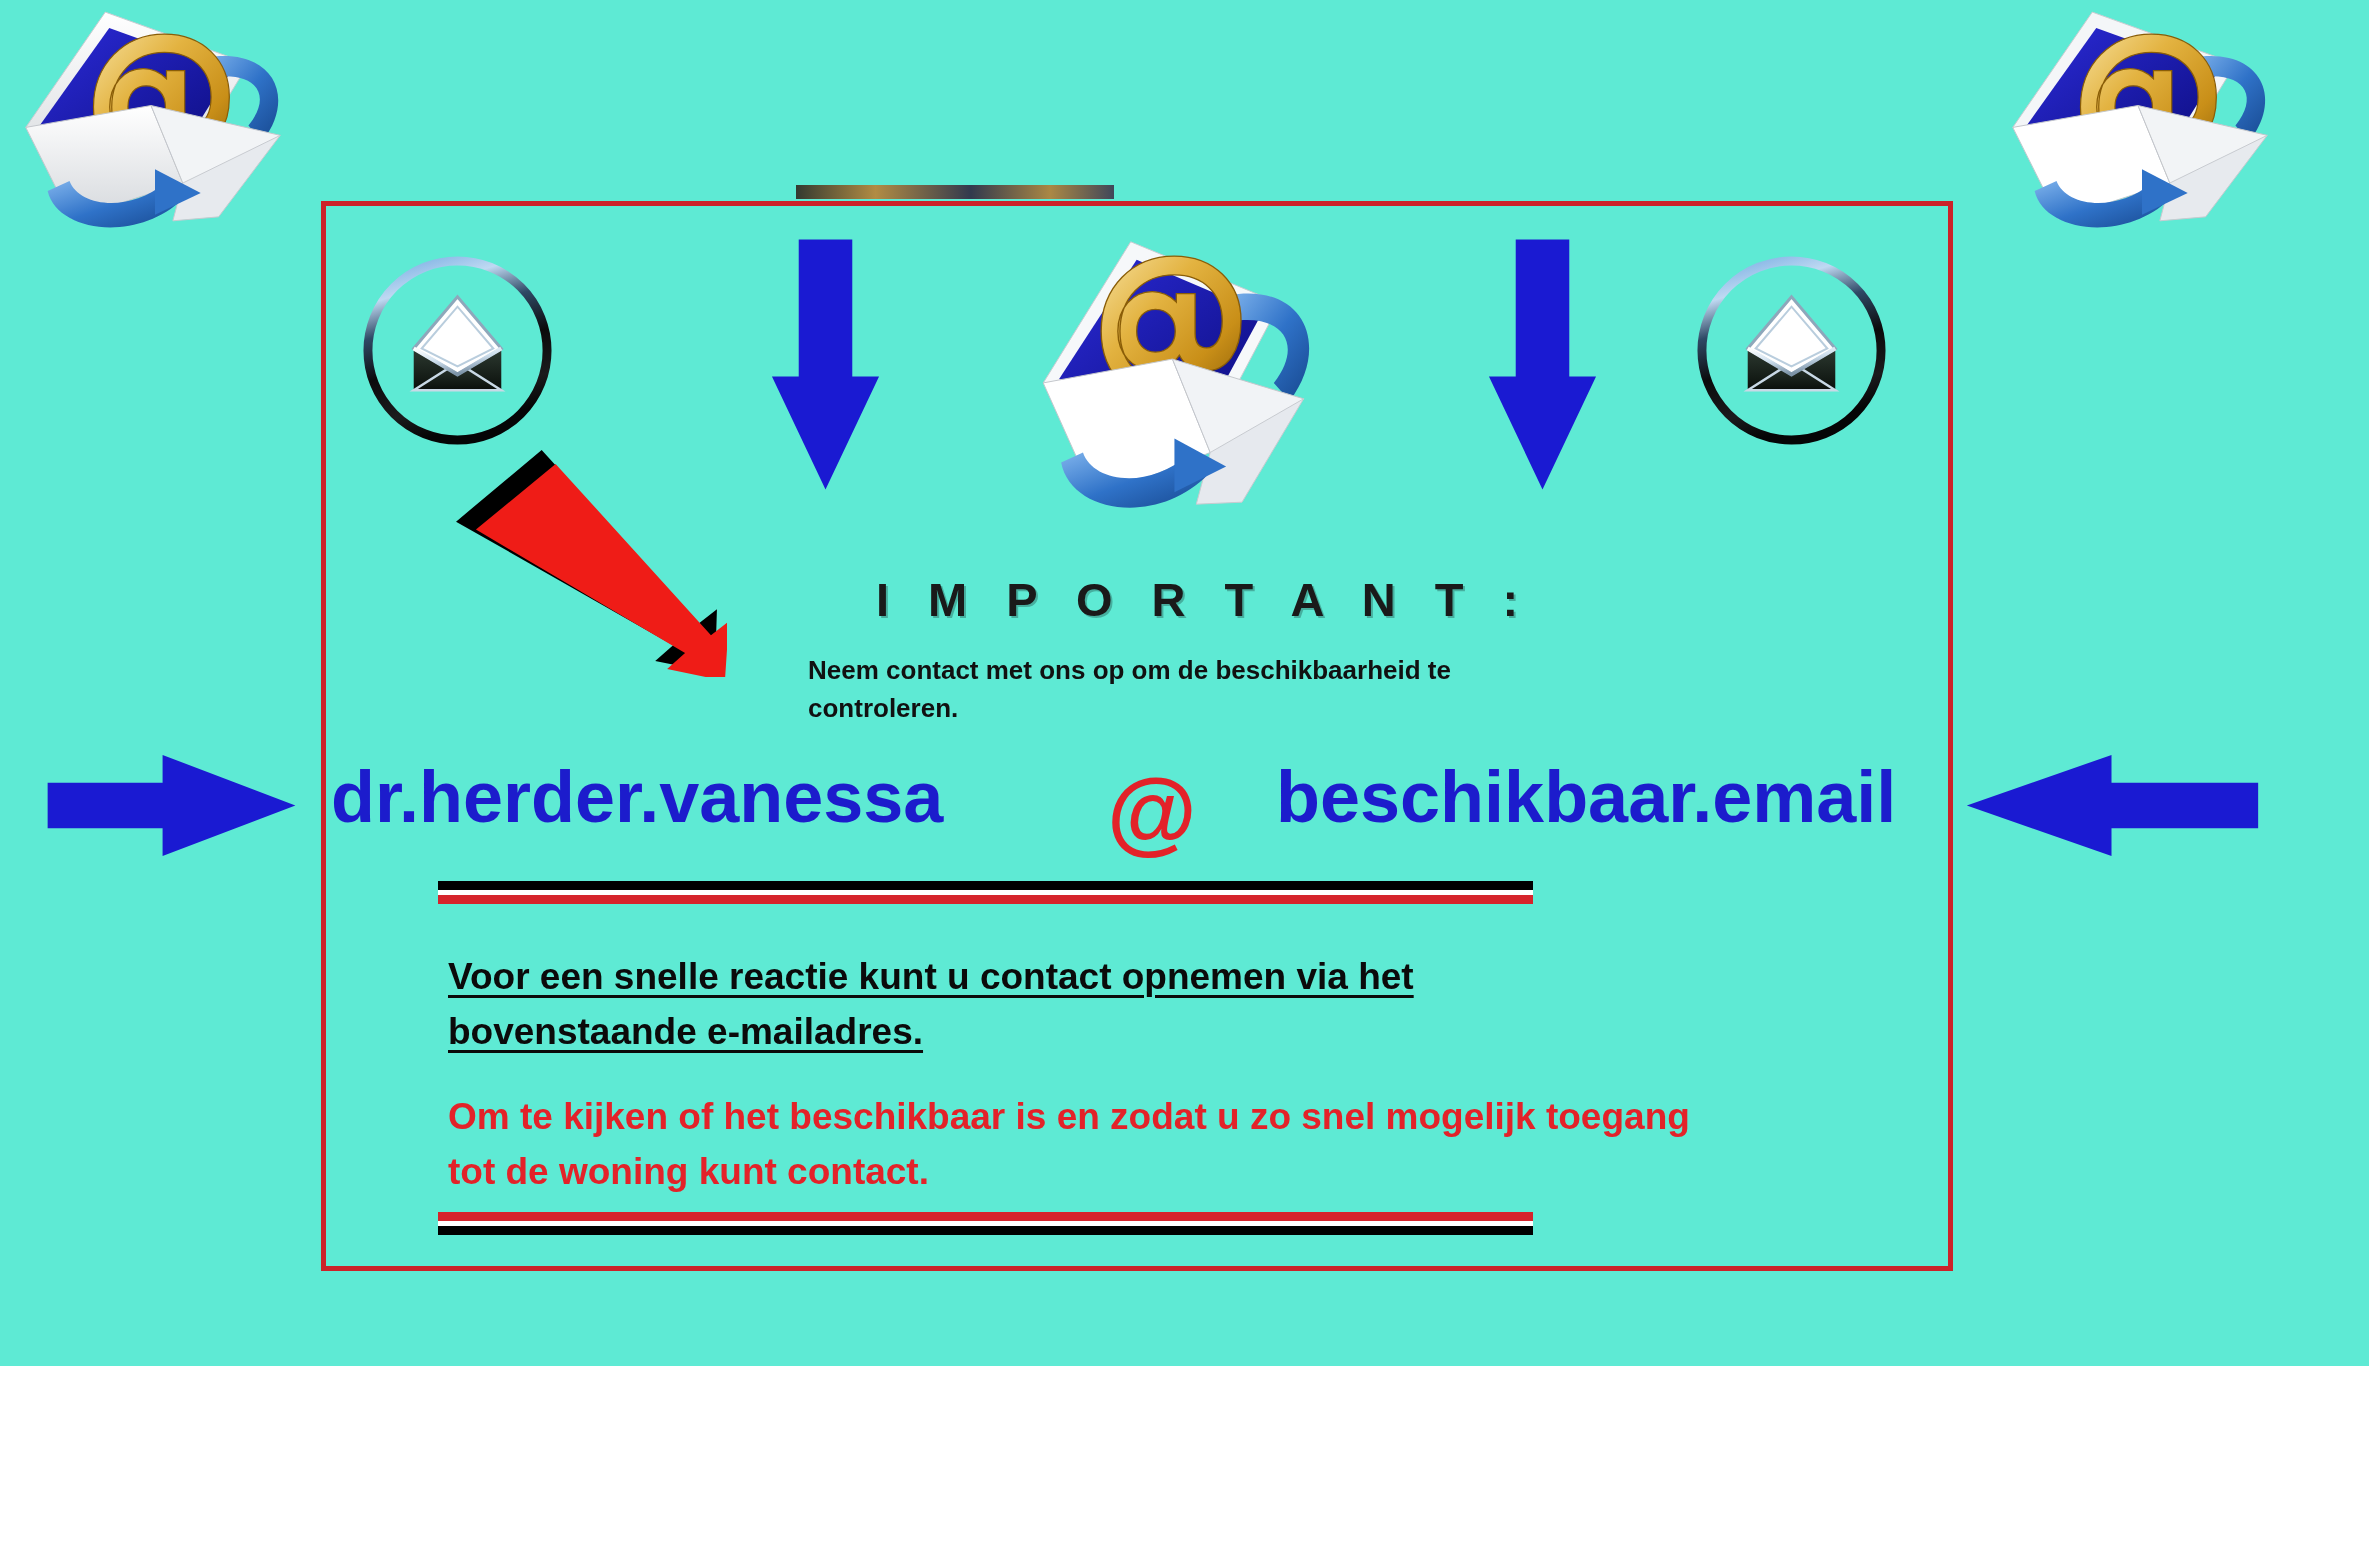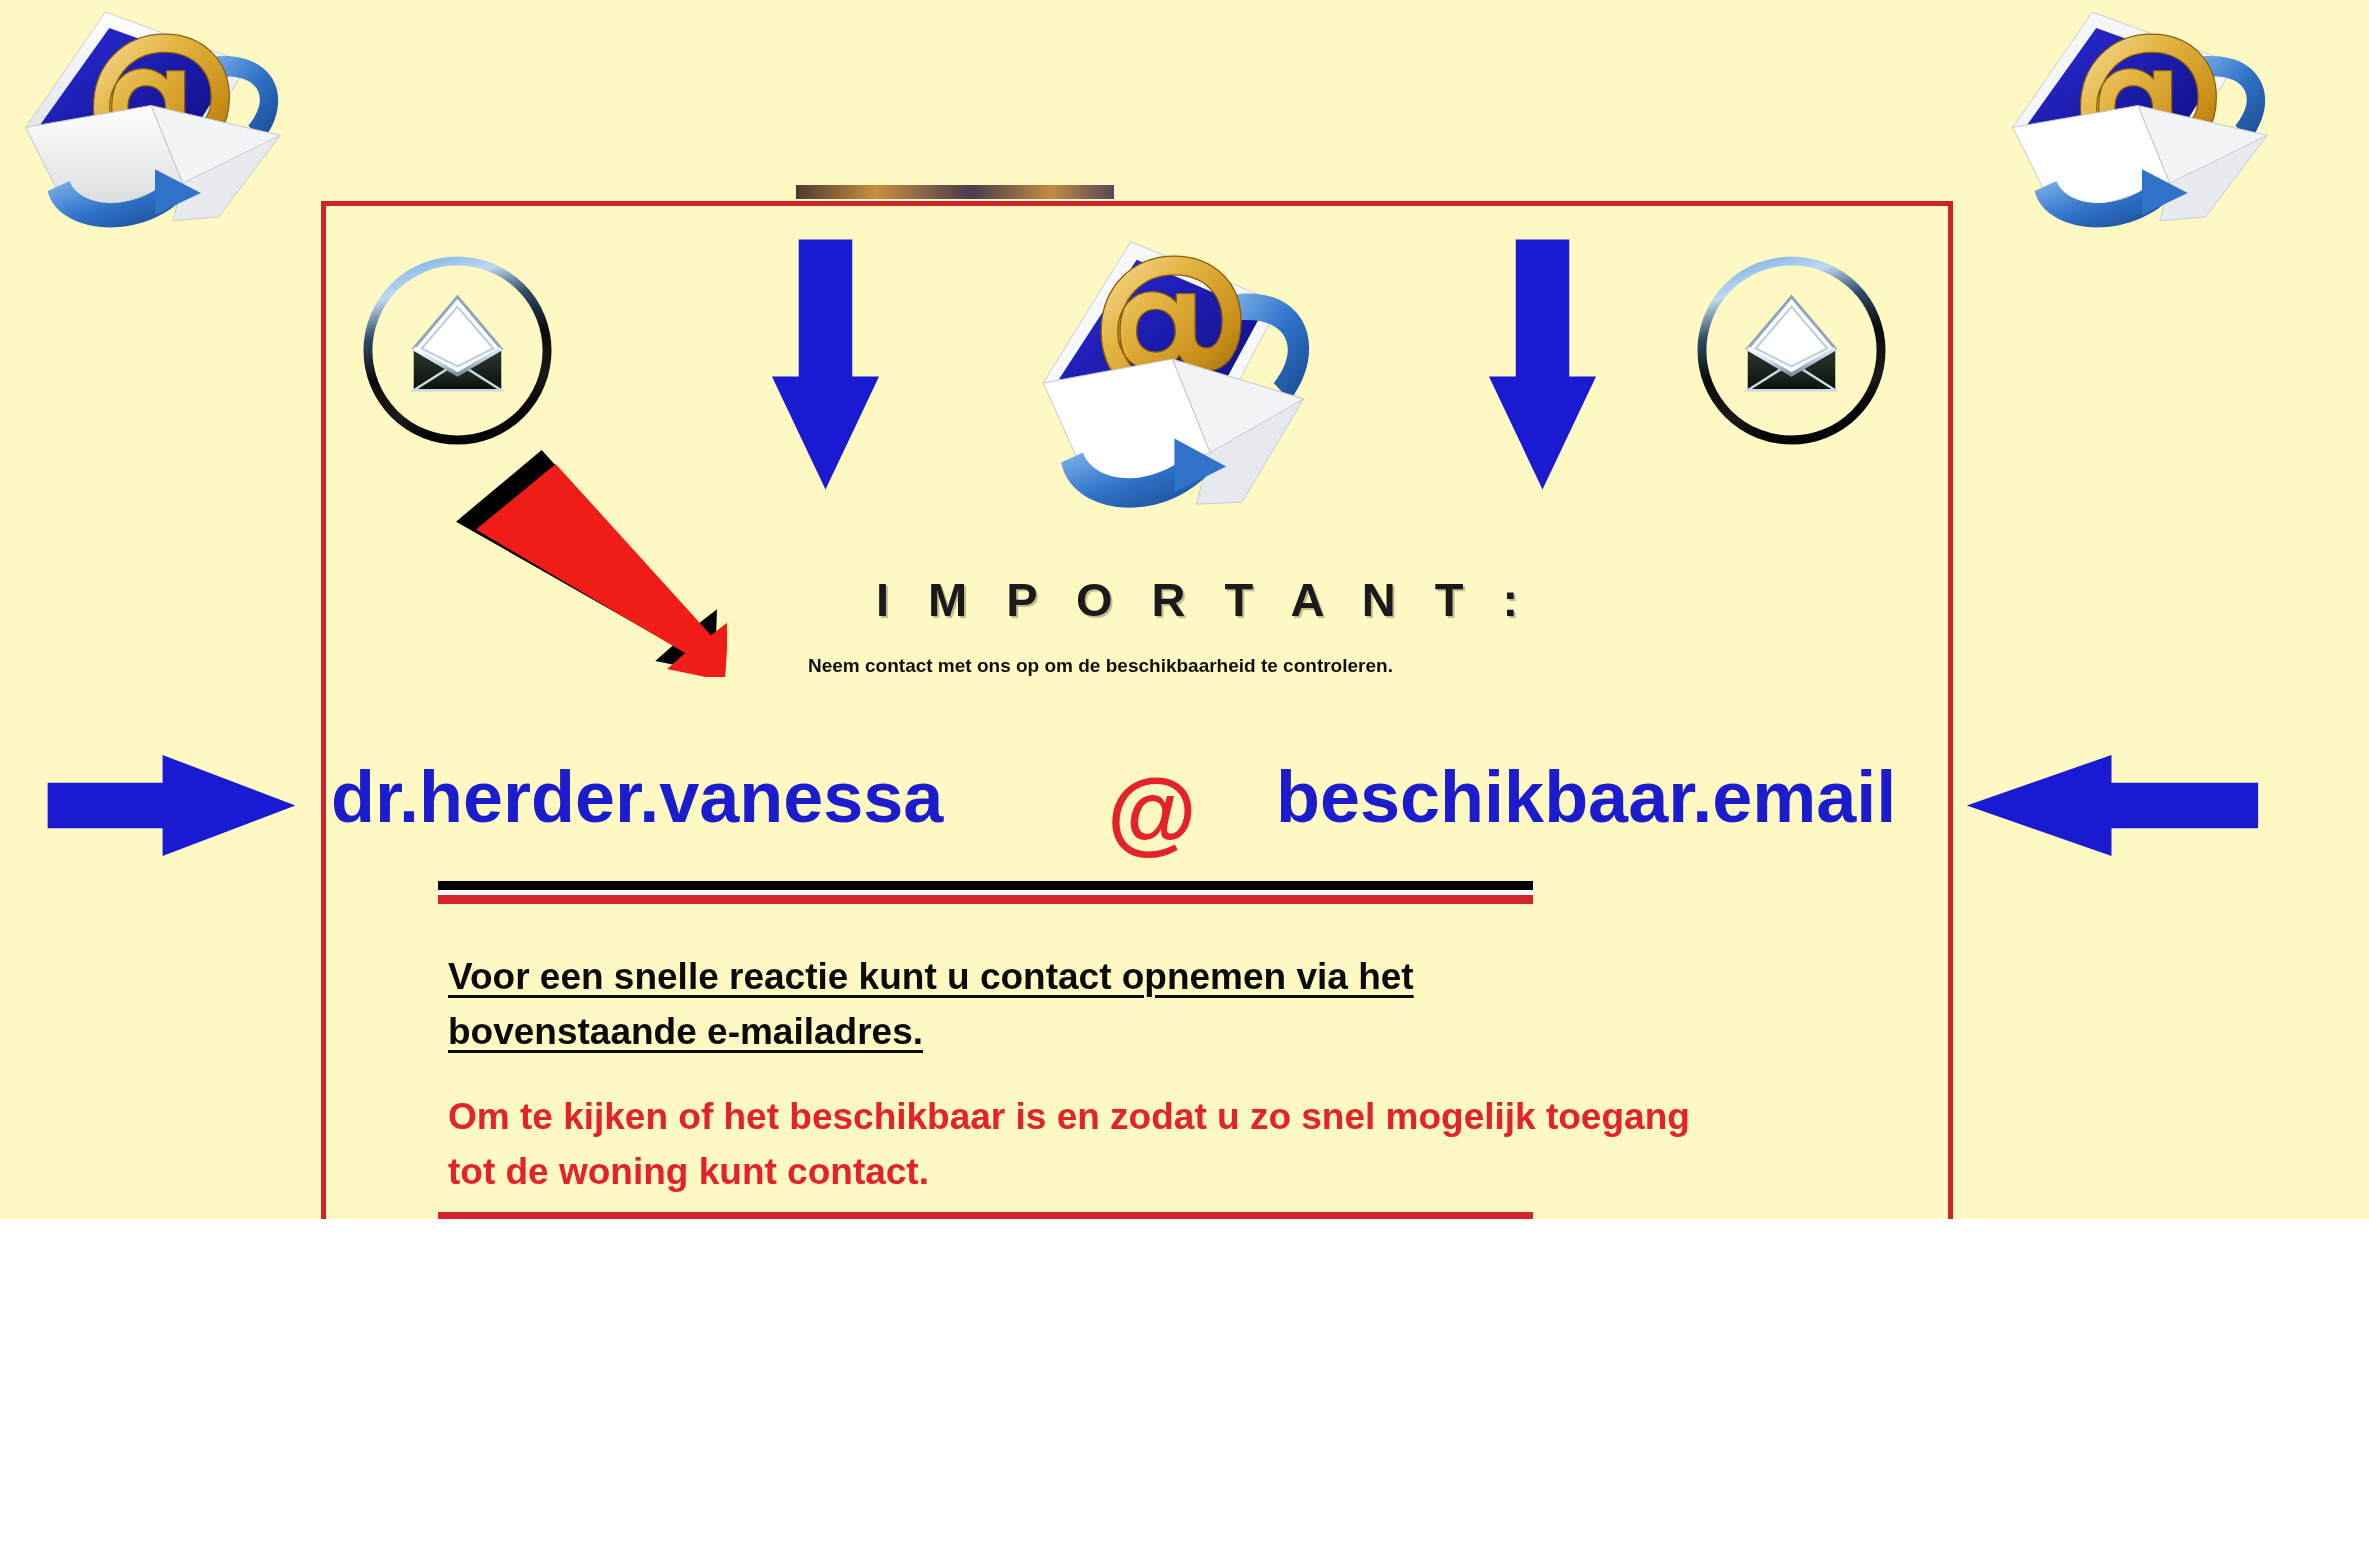"I M P O R" #page { background: #fef9c3 -> #5eead4; height: 1219px -> 1366px }
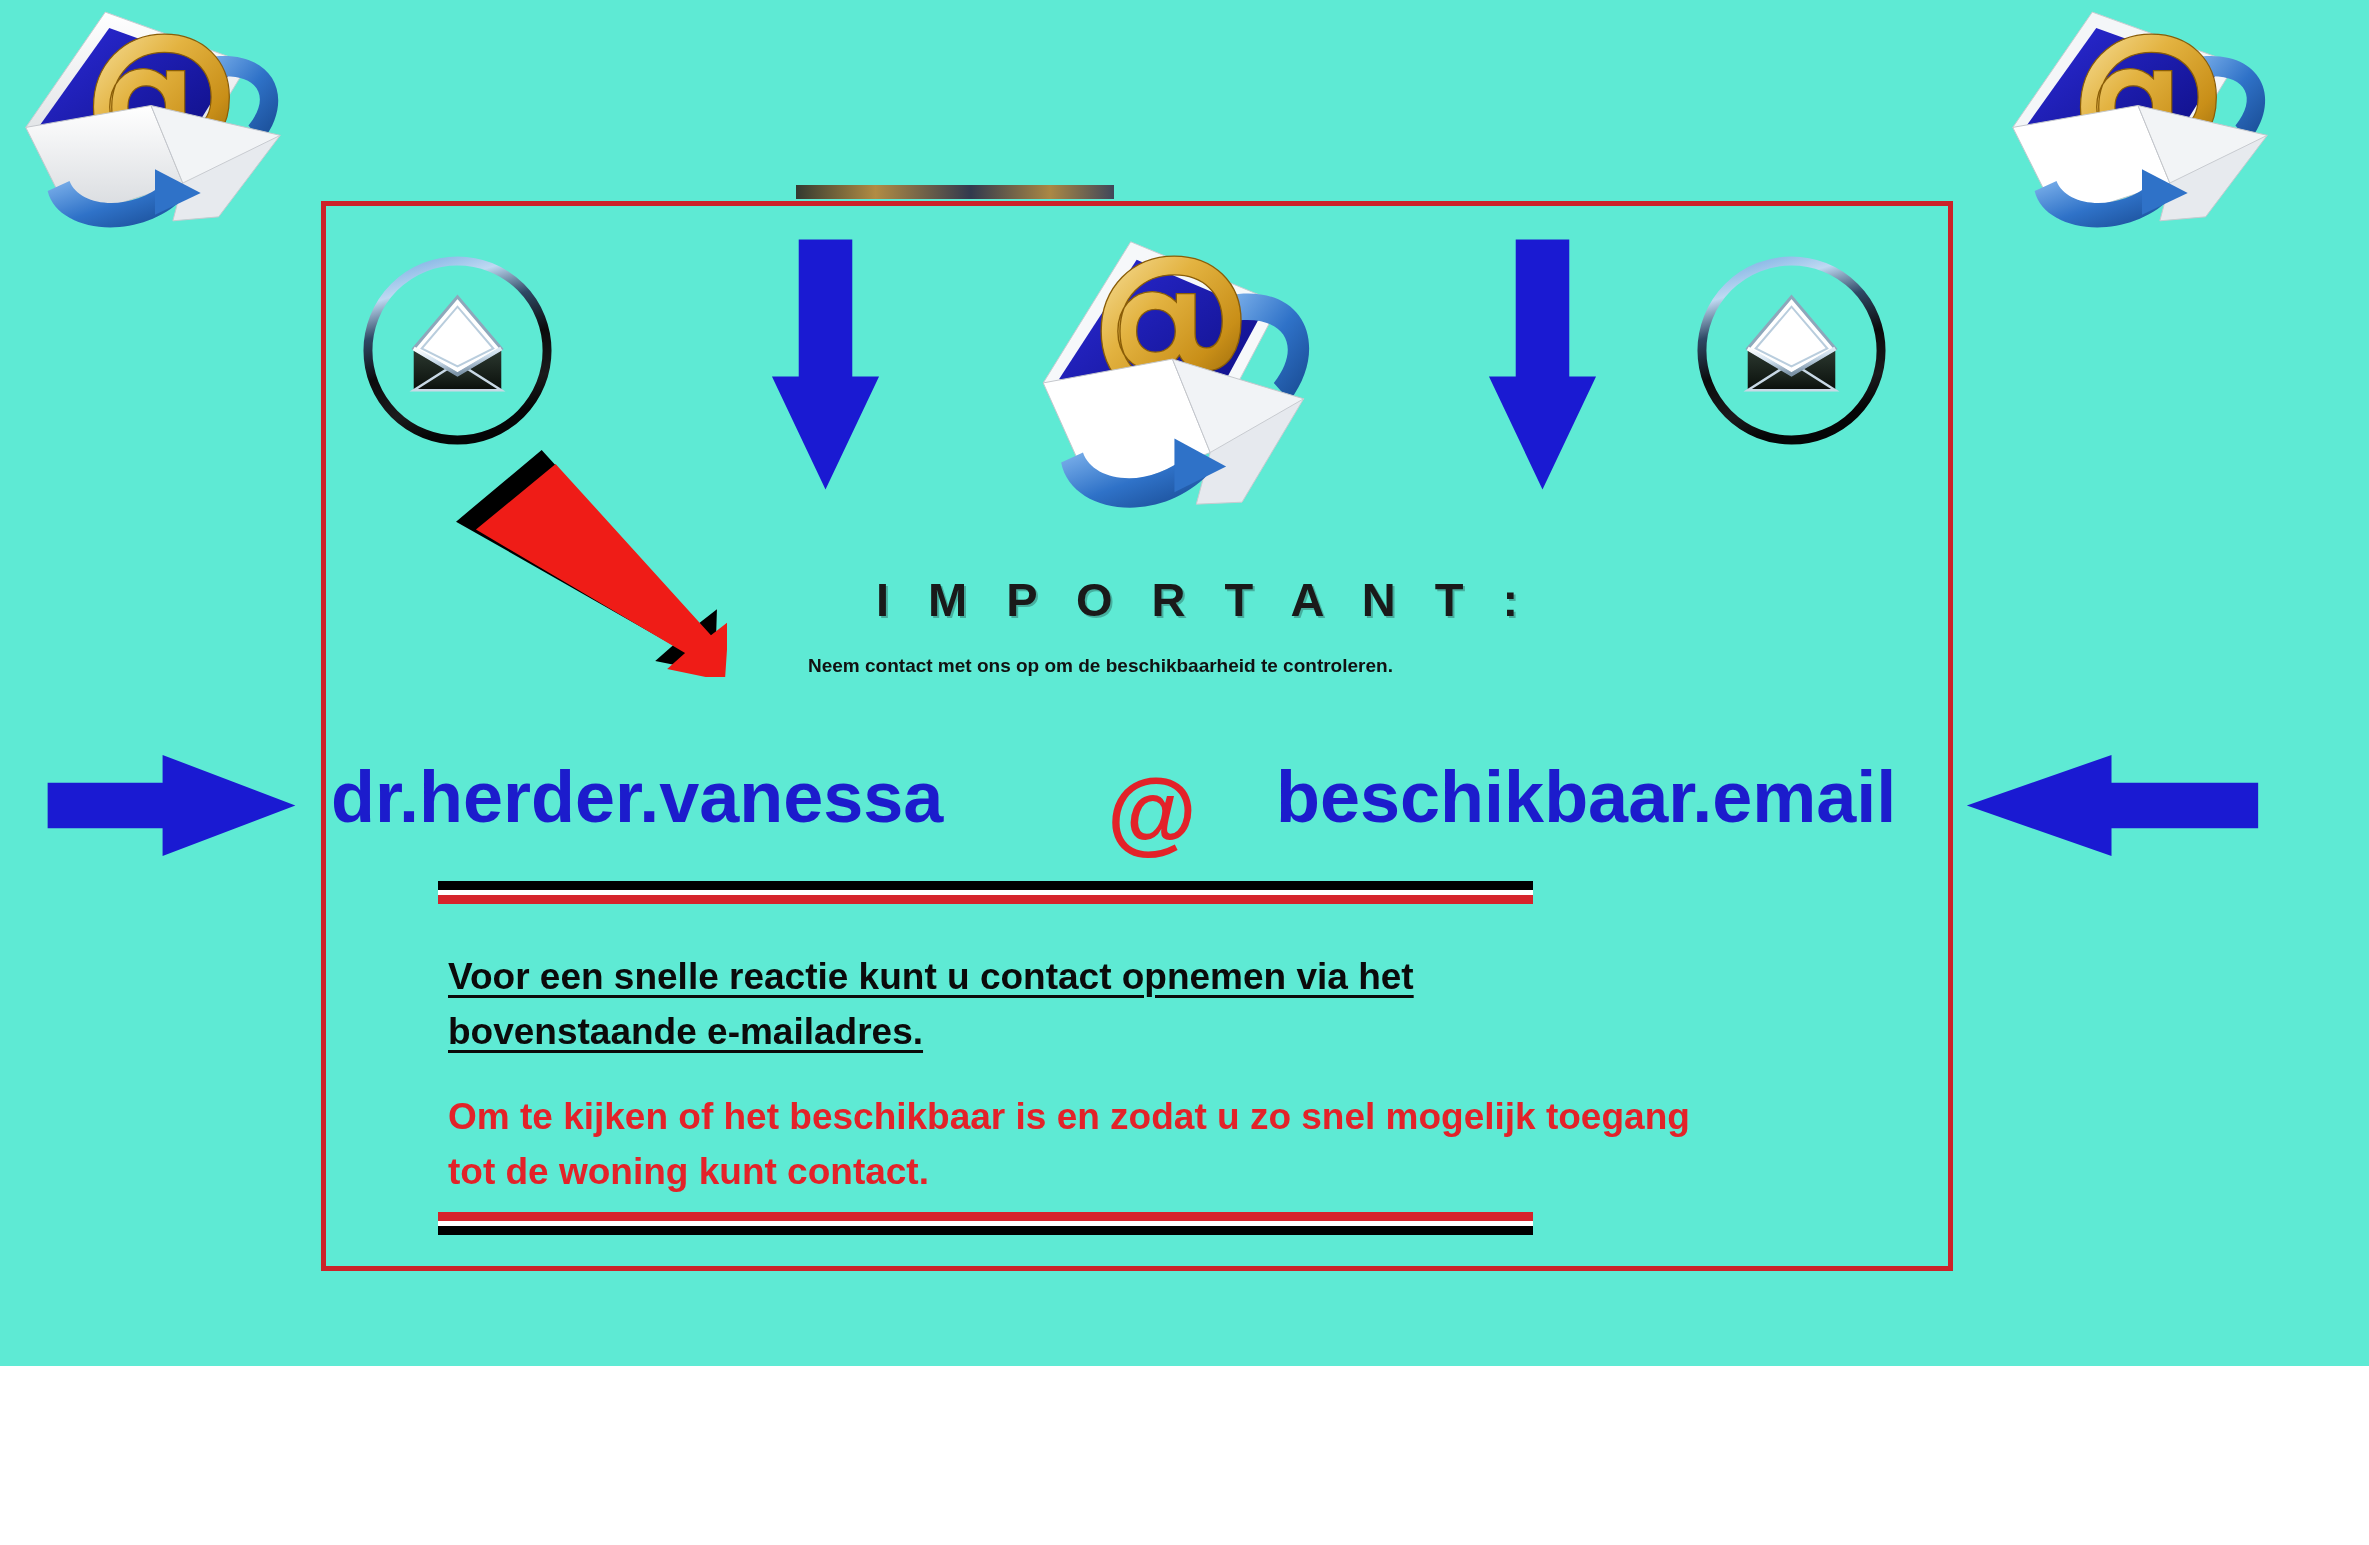"Neem contact met ons op" #important-sub { font-size: 19px -> 26px }
